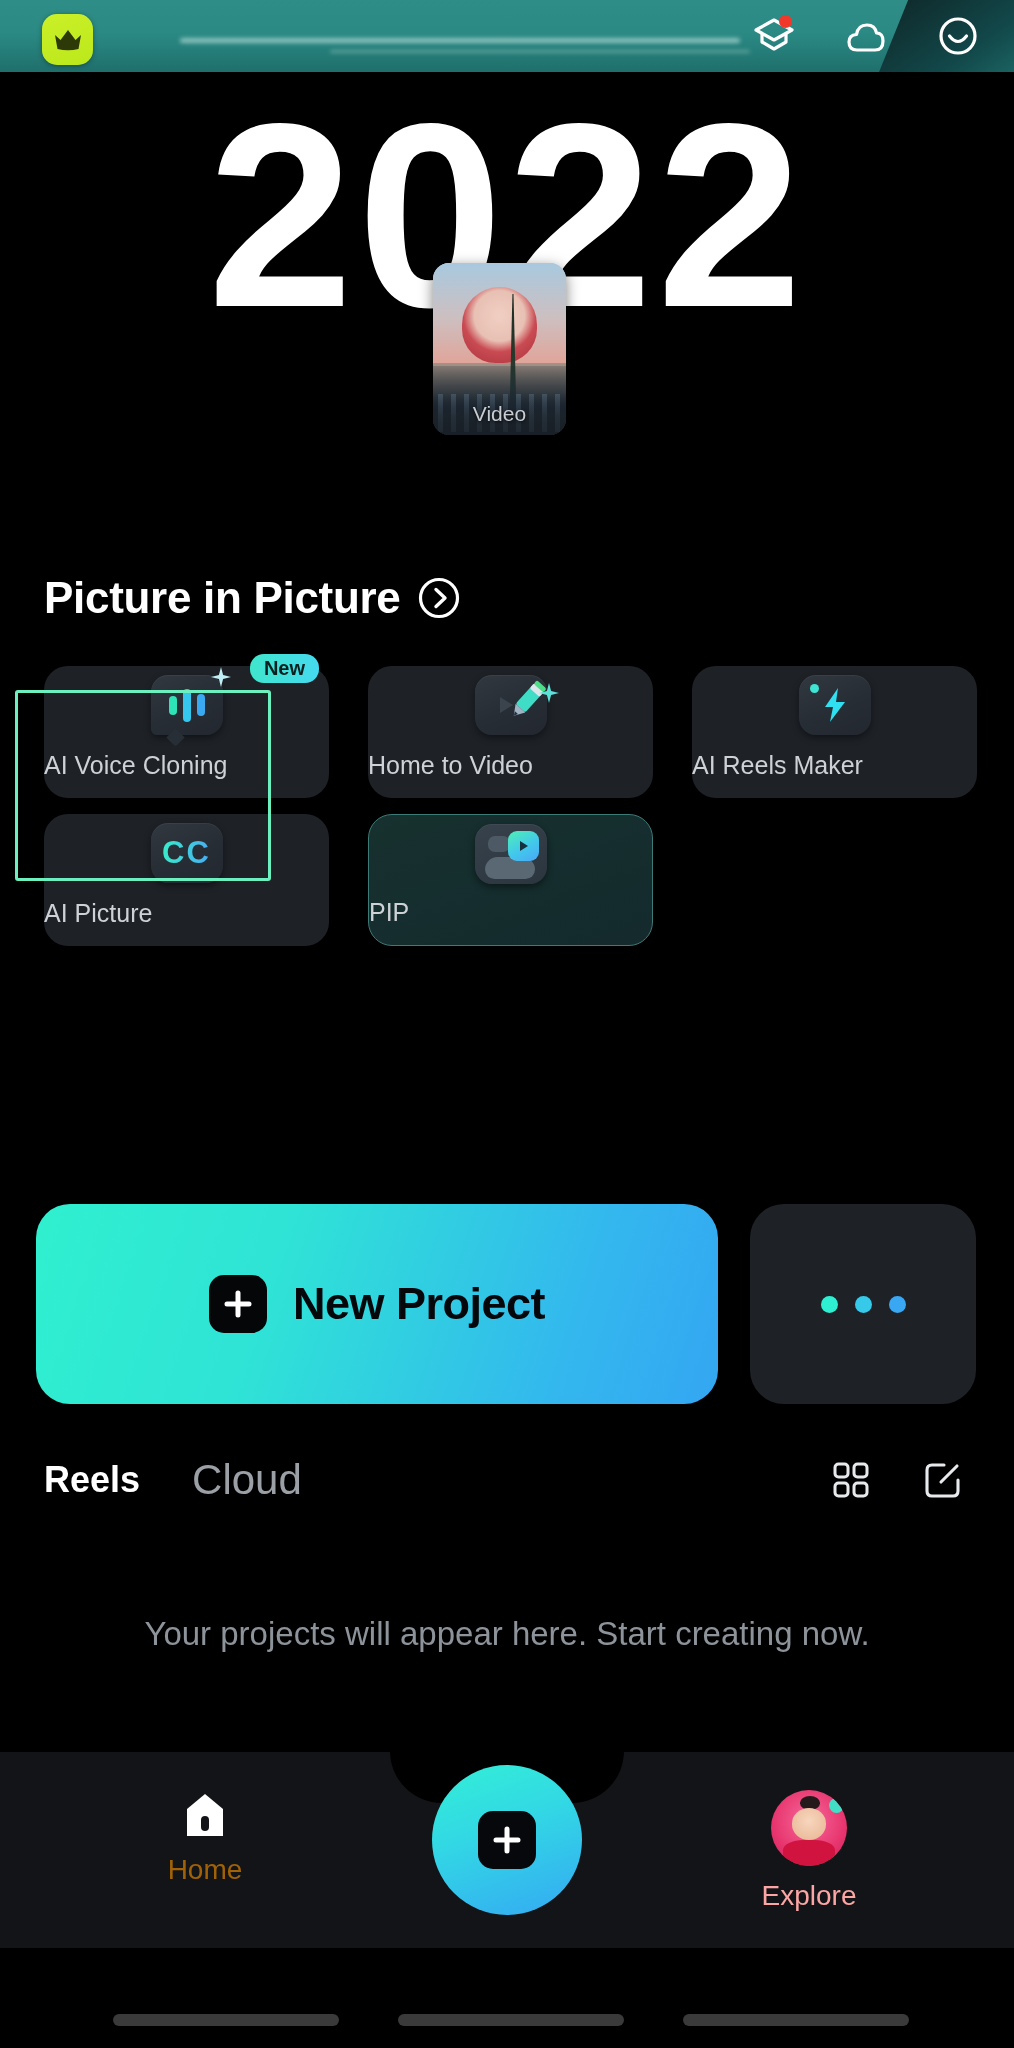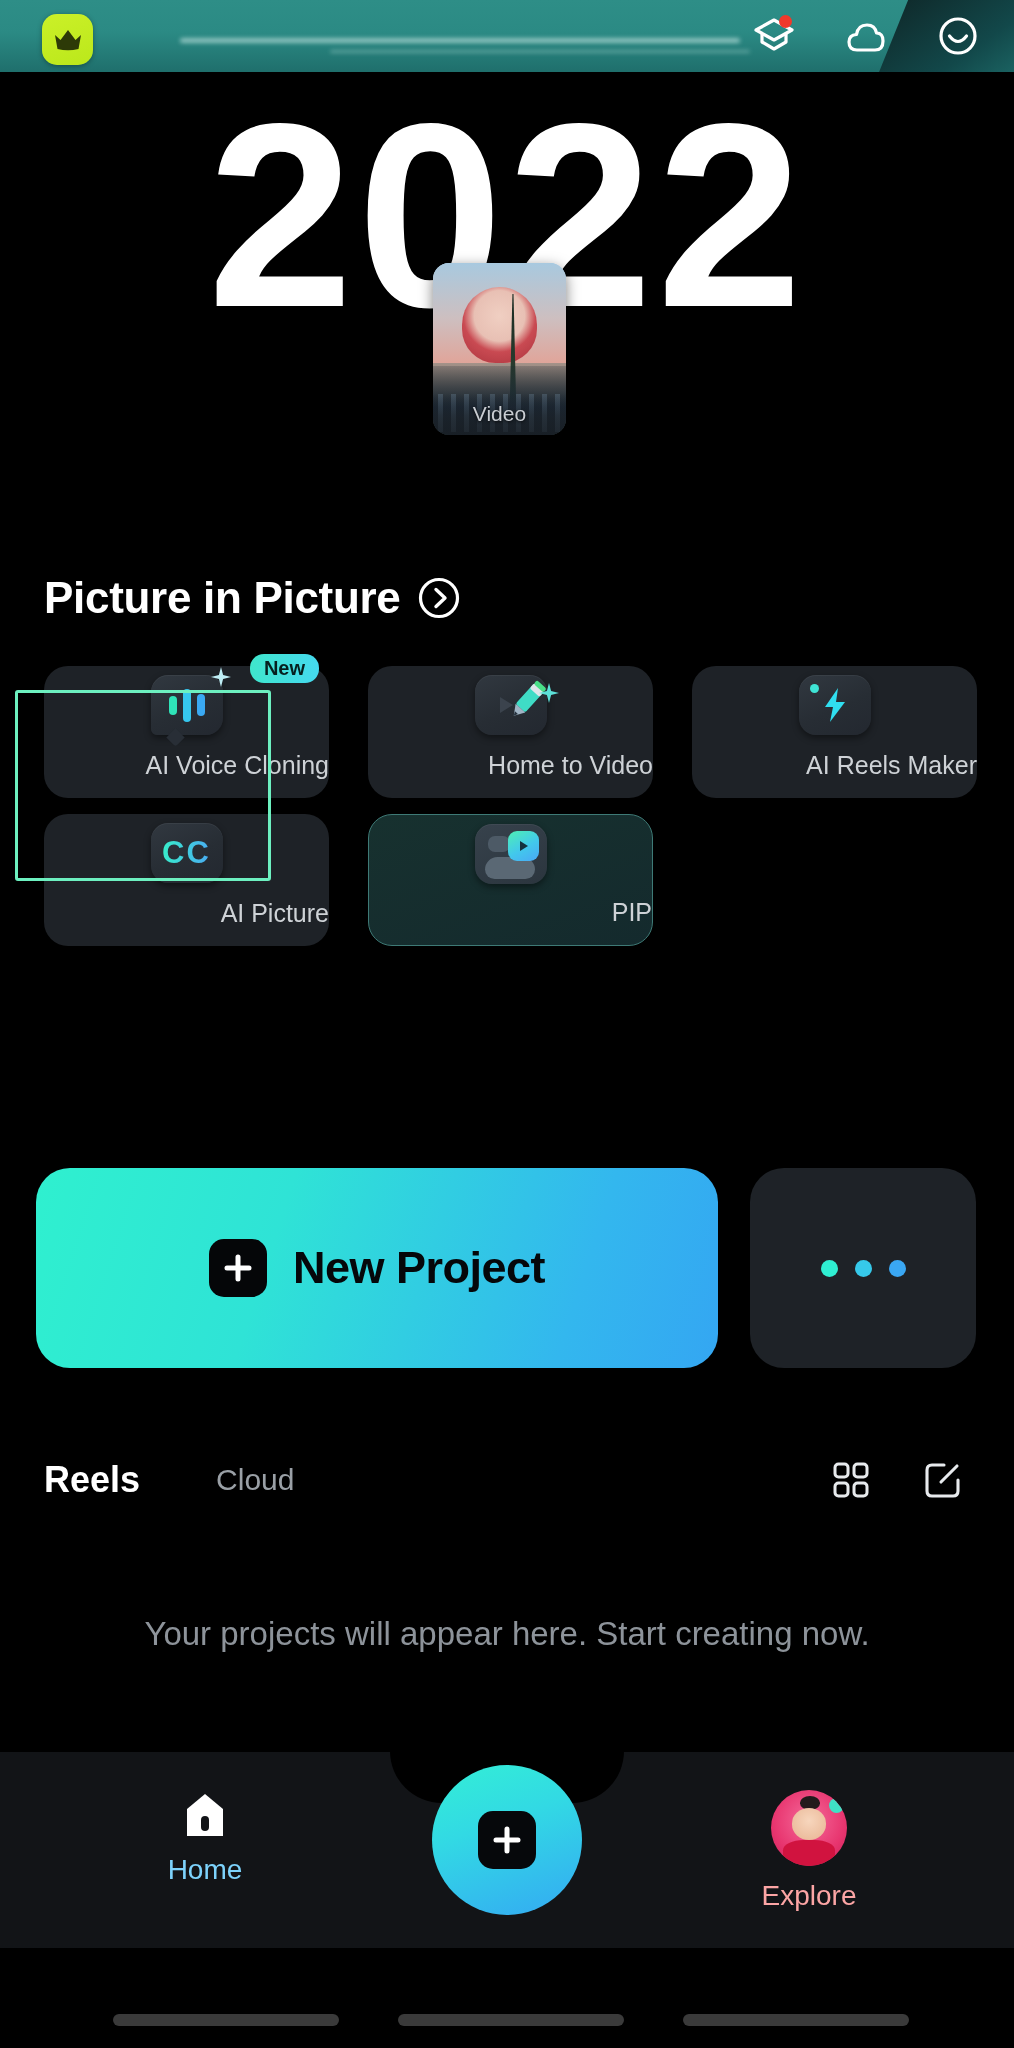"AI Voice Cloning" .tool-label { text-align: right -> left }
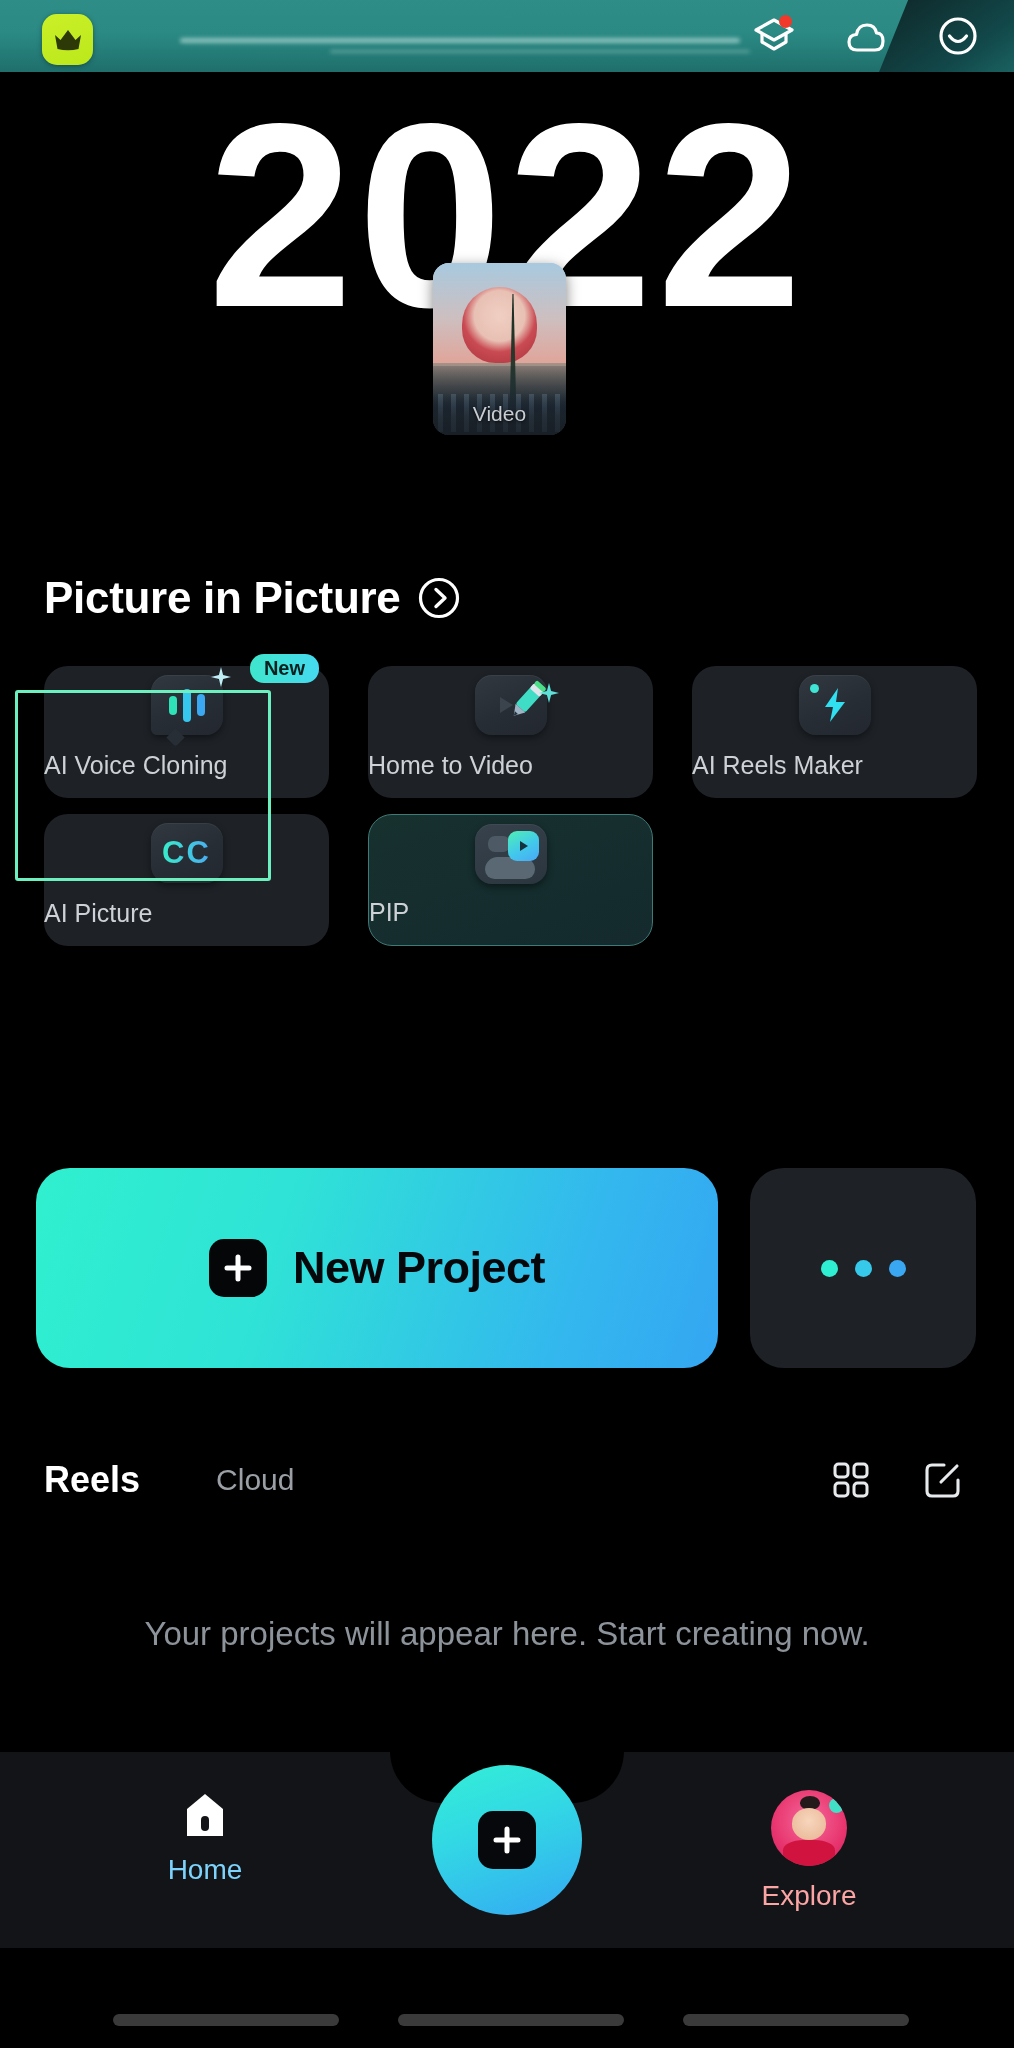"New Project" #np-row { top: 1168px -> 1204px }
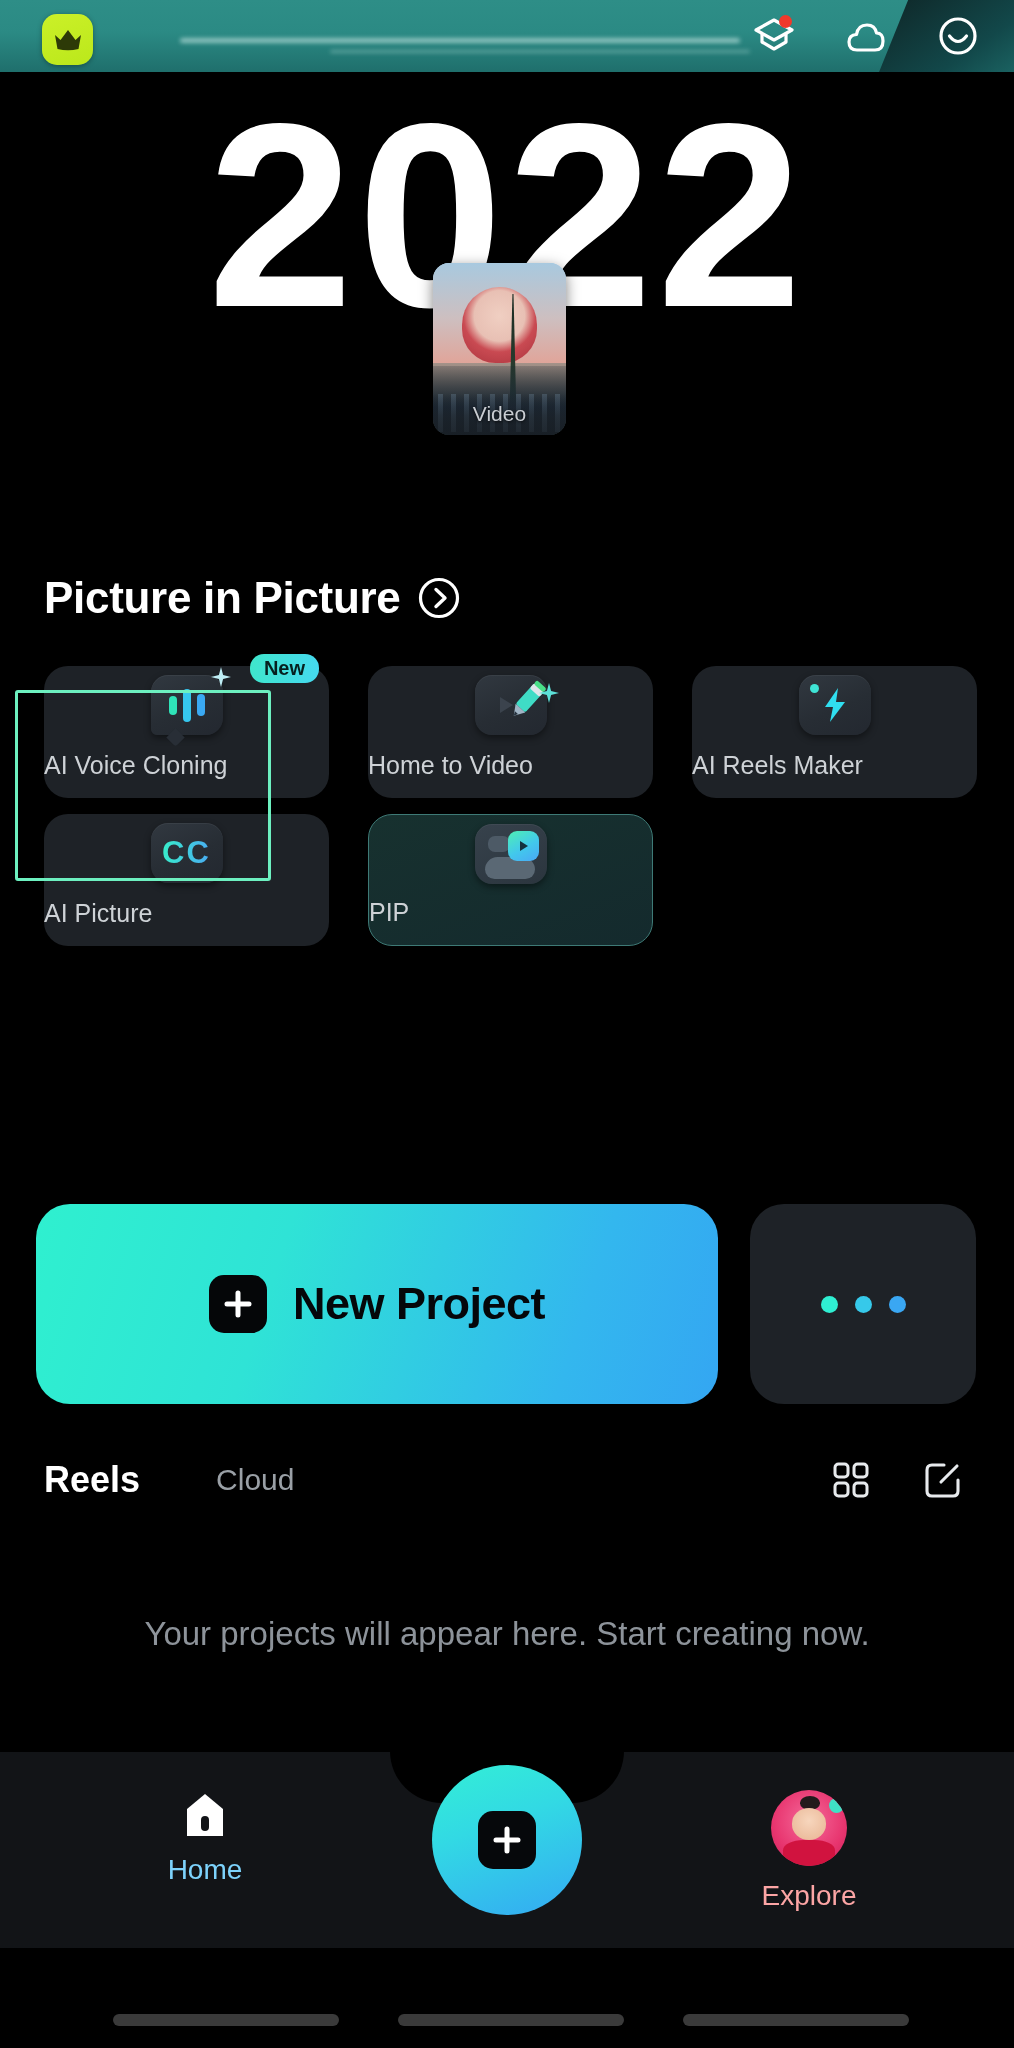"Cloud" #tab-cloud { font-size: 30px -> 42px; margin-left: 76px -> 52px }
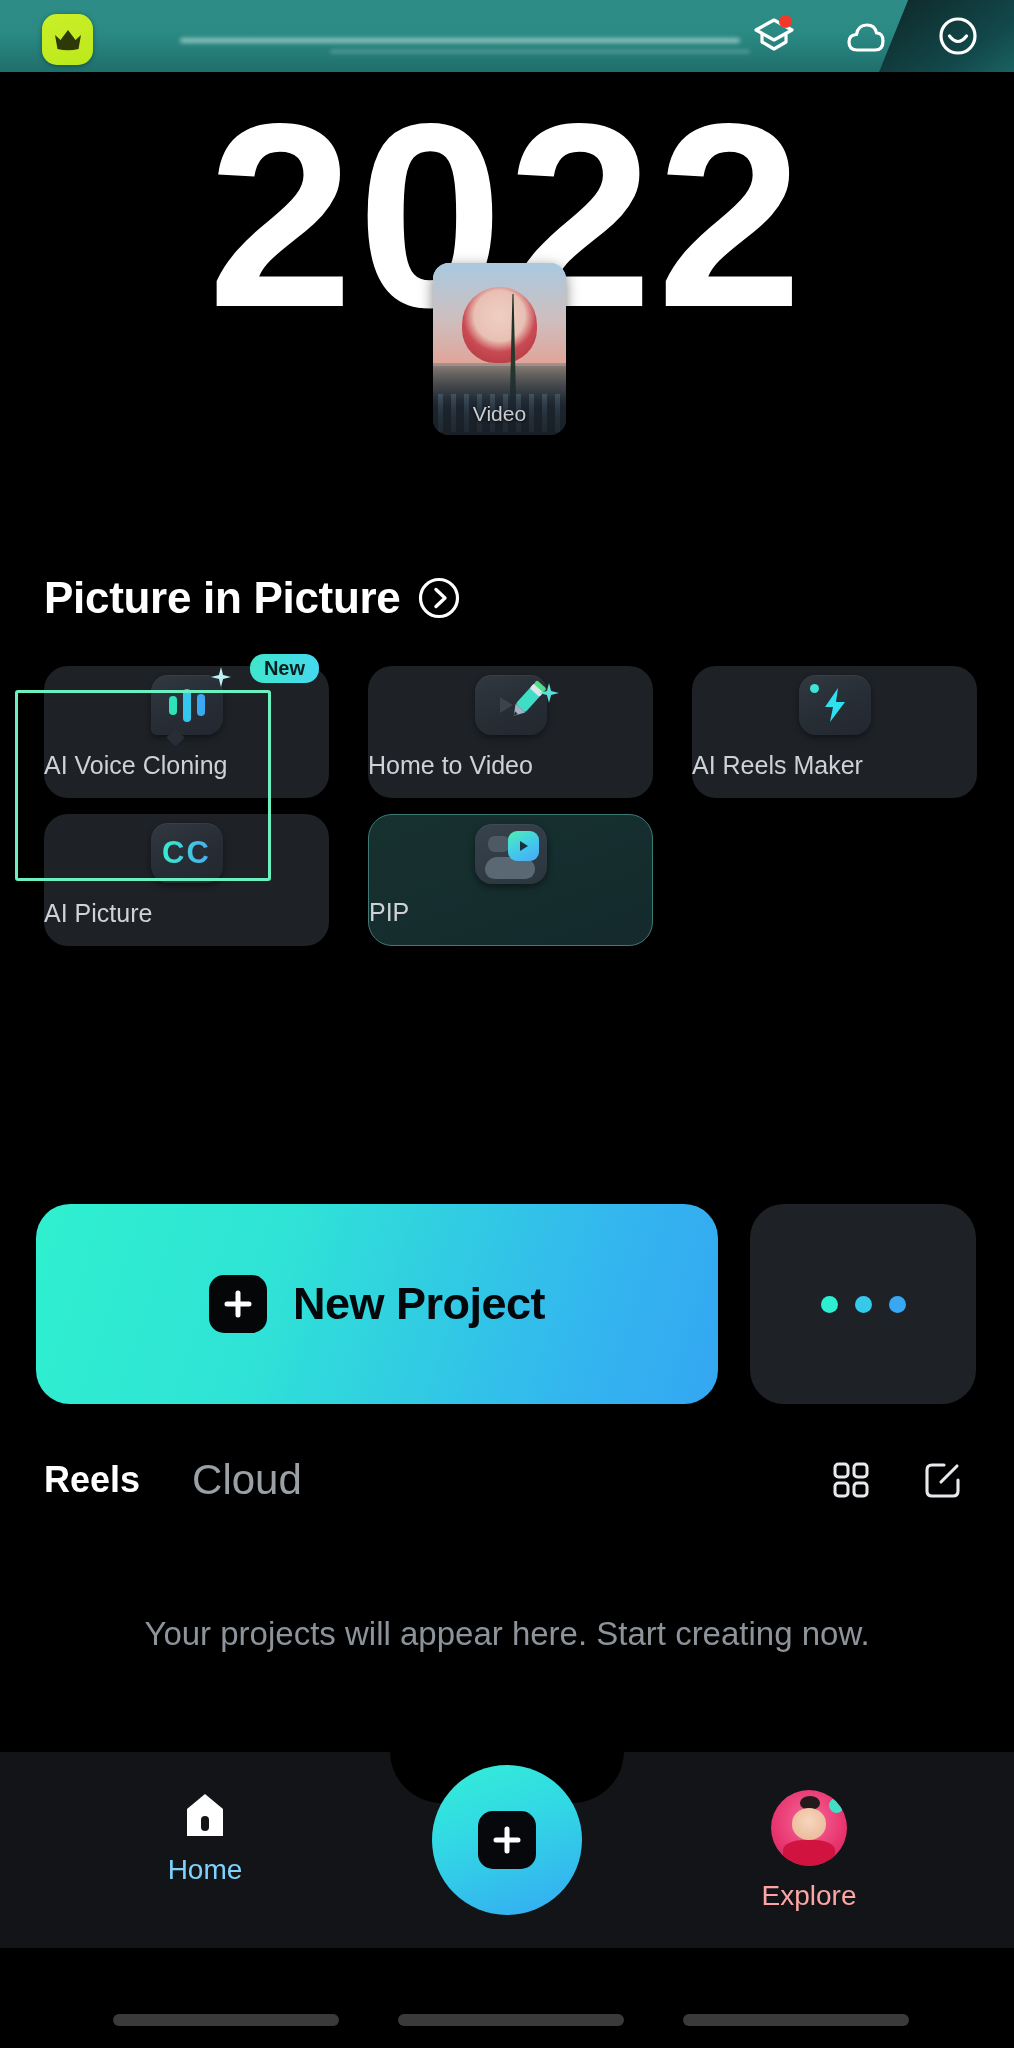"Home" #nav-home .nav-label { color: #7dd3fc -> #a16207 }
